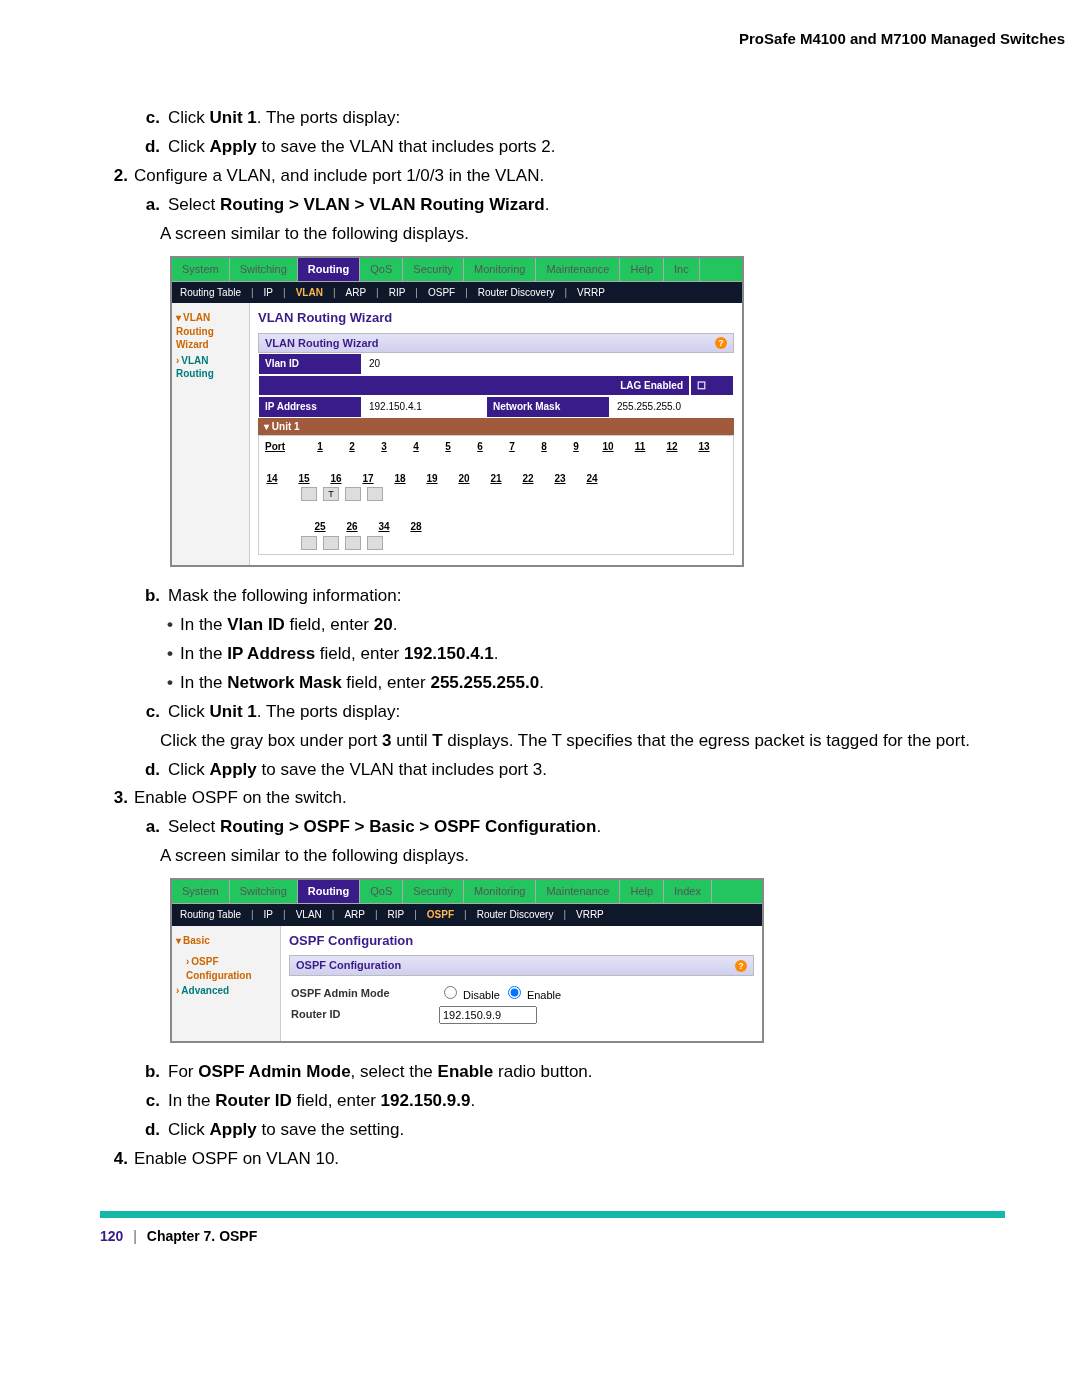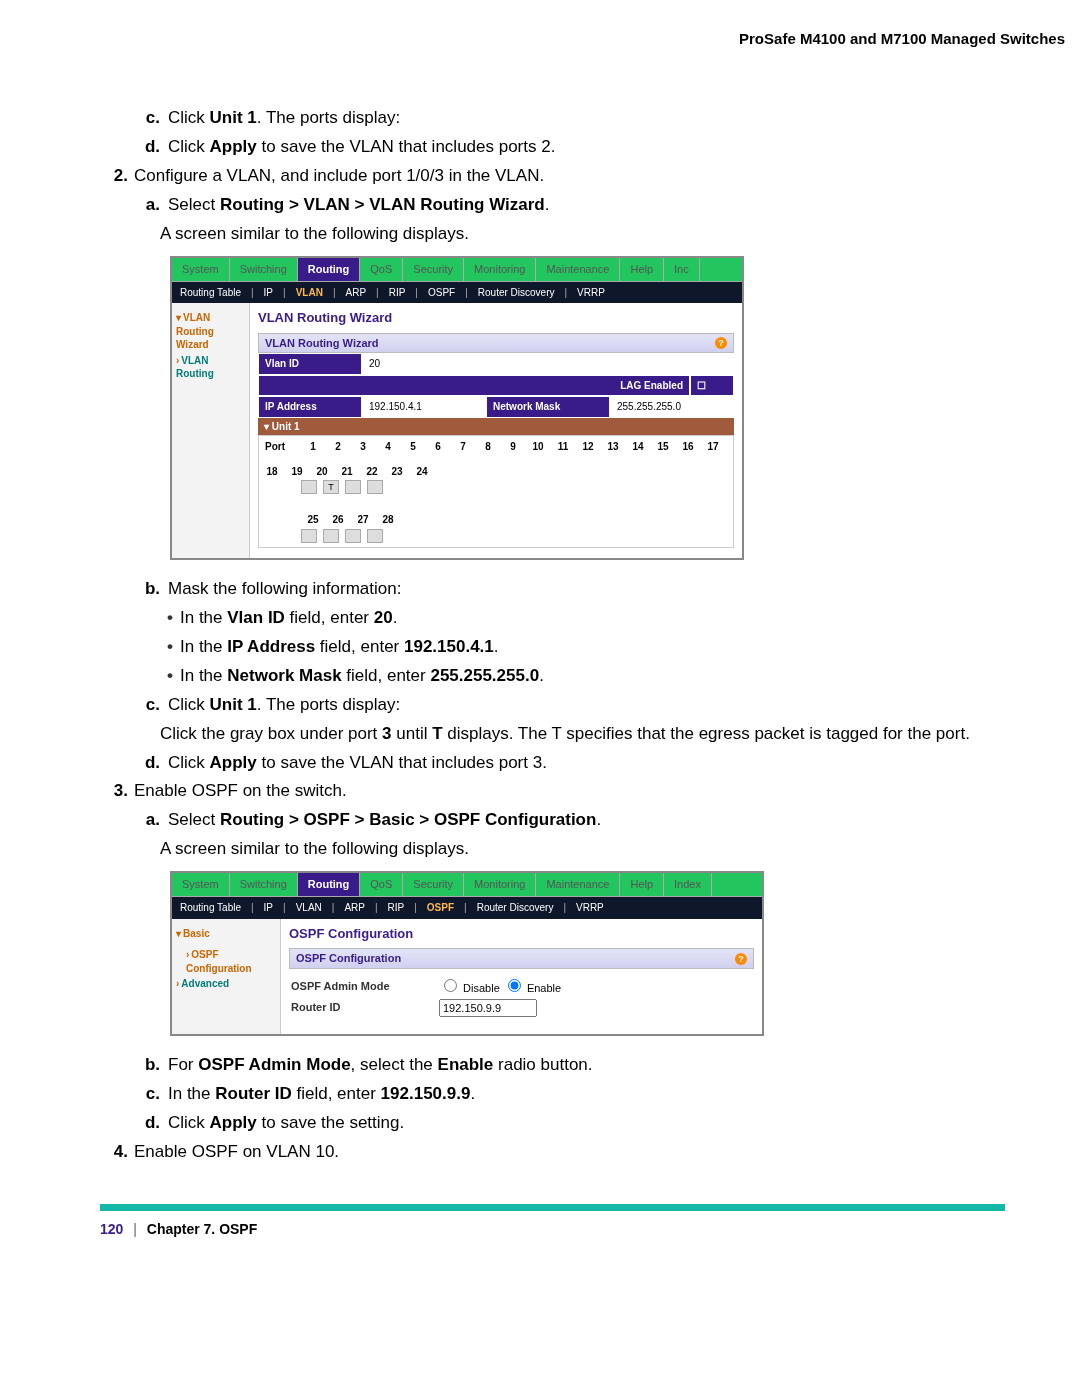"Port" .ports .plabels { gap: 11px -> 18px; text-decoration: none -> underline }
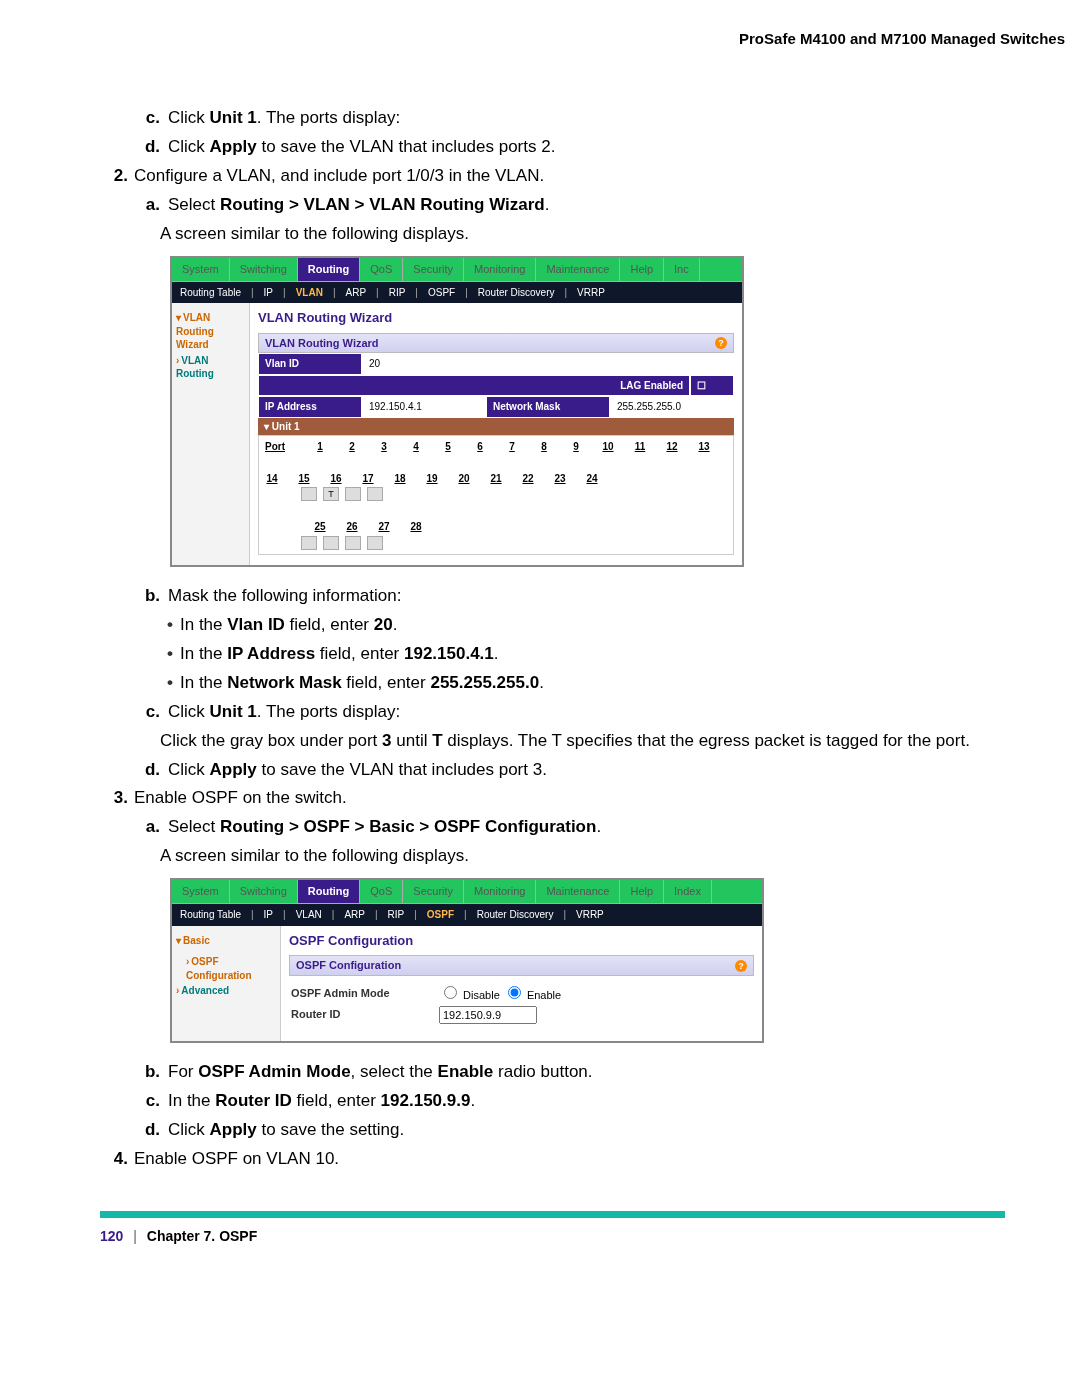"27" span.pnum { text: 27 -> 34 }
